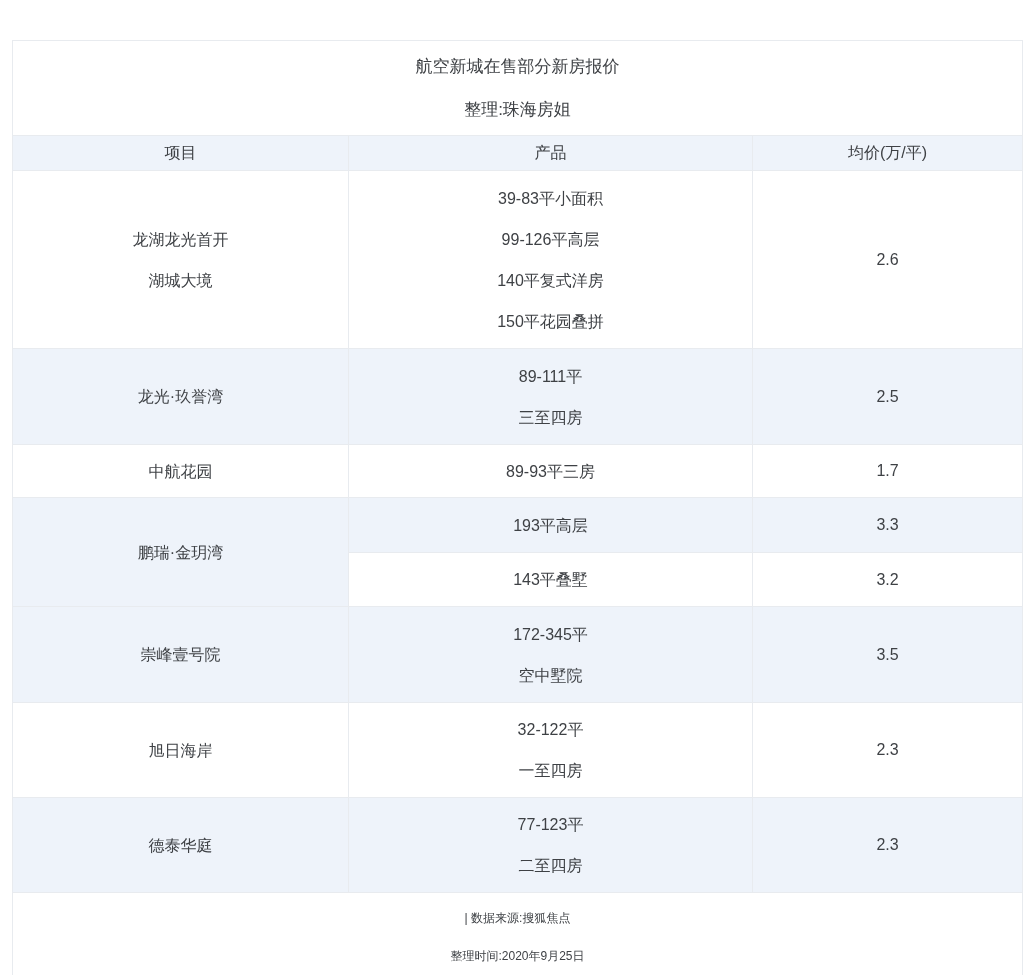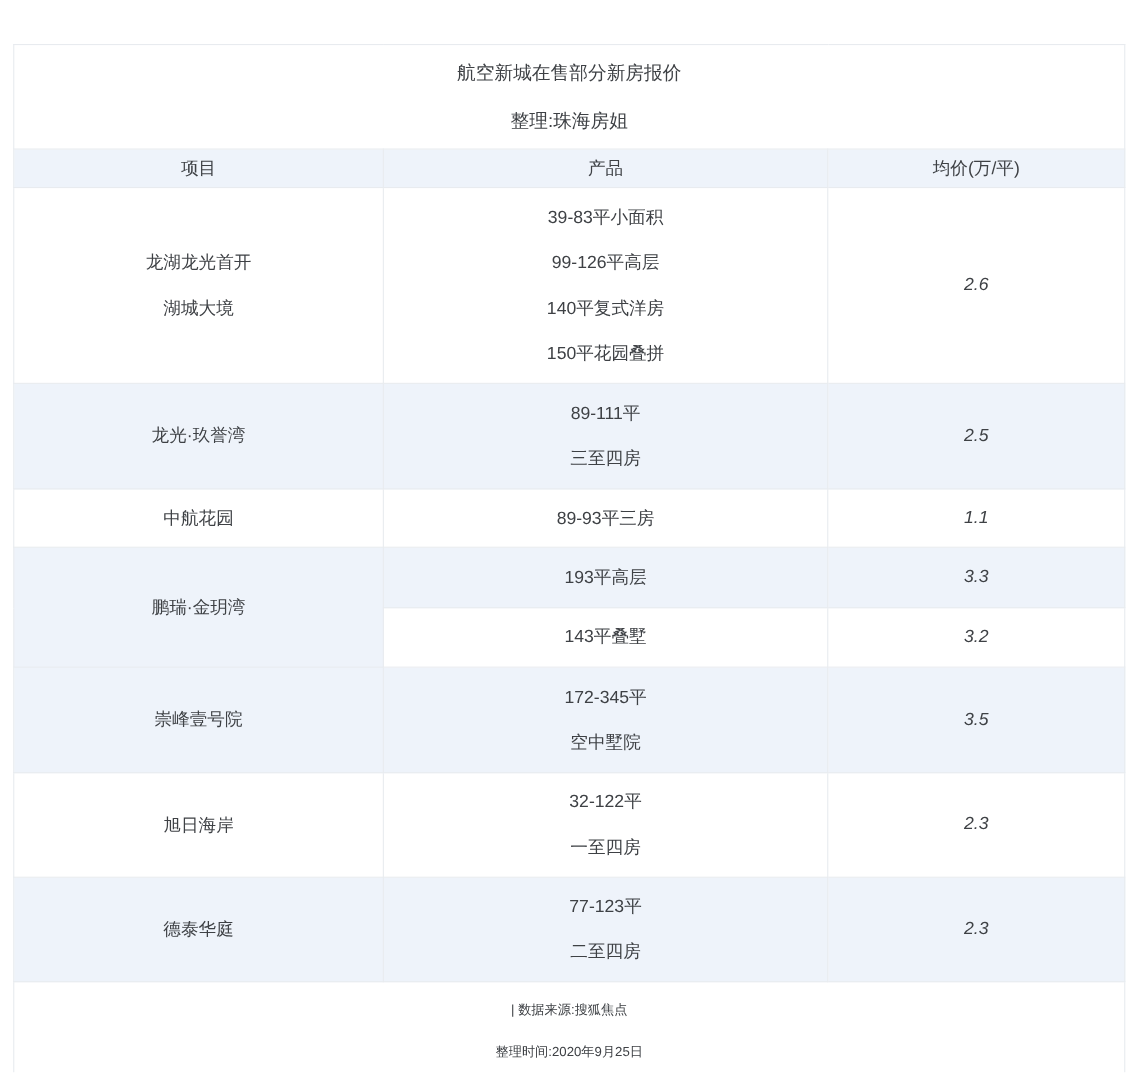"2.6" .price-val { font-style: italic -> none }
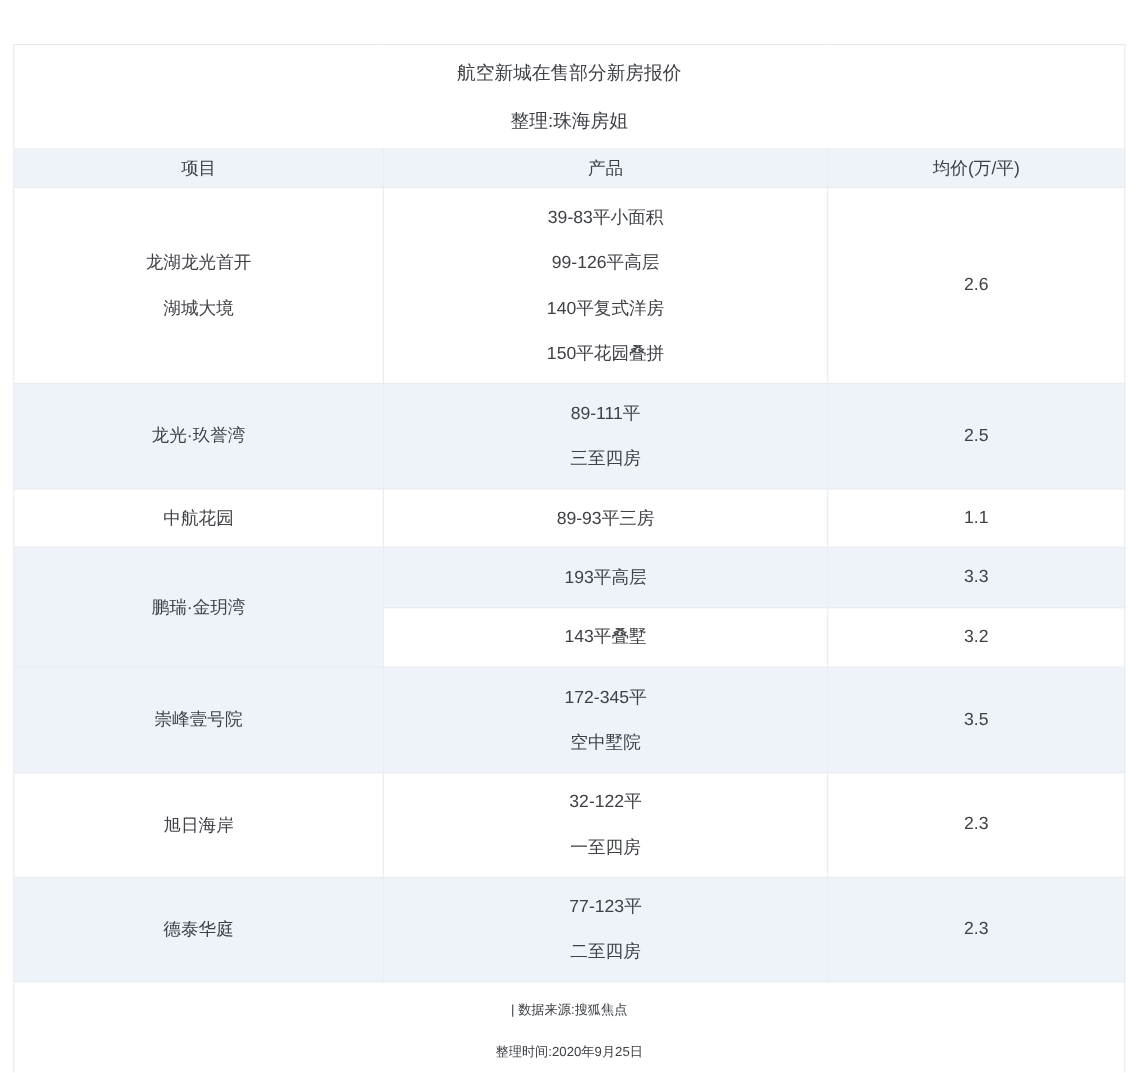"1.1" td.price-val { text: 1.1 -> 1.7 }
